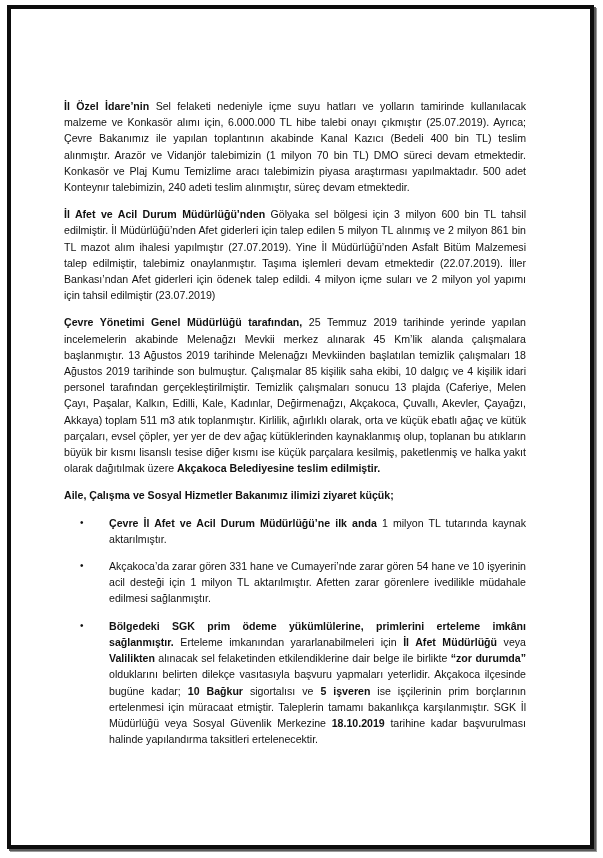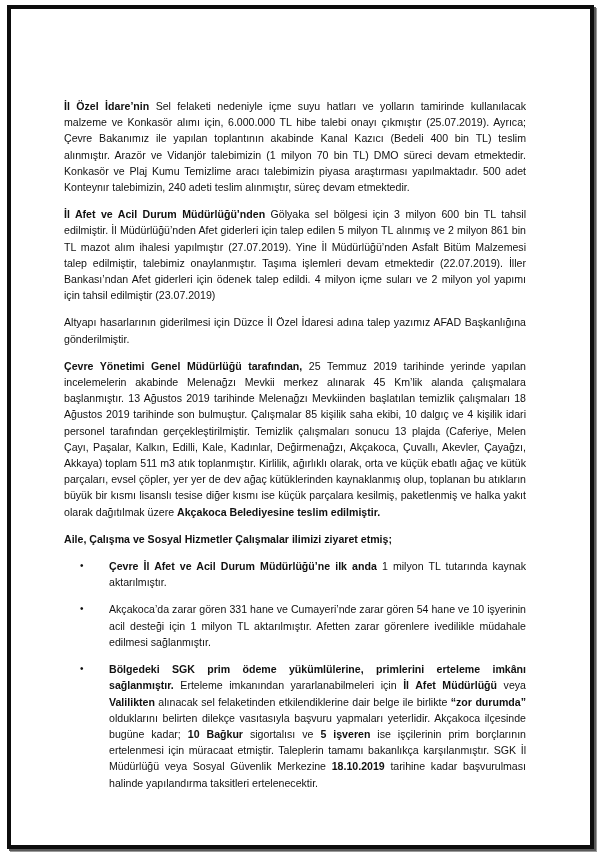"Altyapı hasarlarının giderilmesi için" p { html: <p><span>Altyapı hasarlarının giderilmesi için Düzce İl Özel İdaresi adına talep yazımız AFAD Başkanlığına gönderilmiştir.</span></p> -> none }
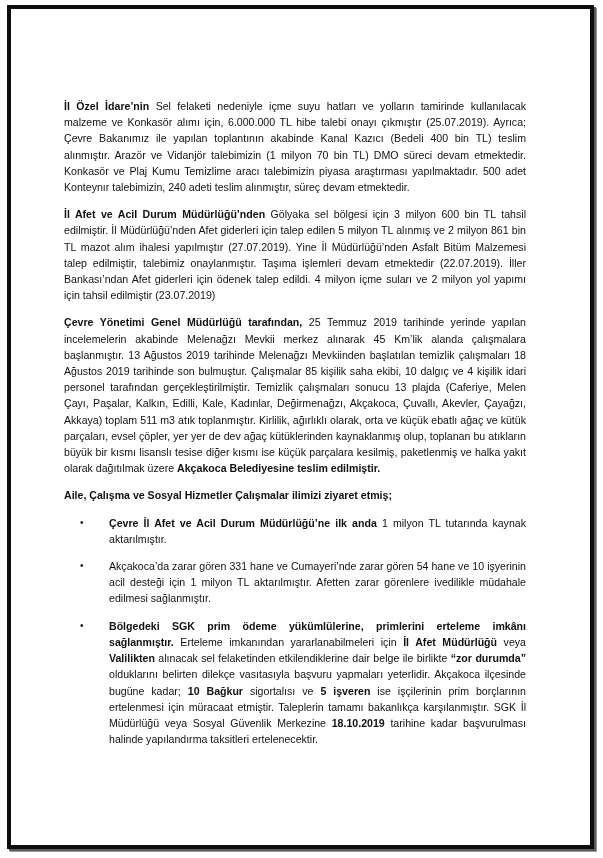"Aile, Çalışma ve Sosyal Hizmetler" b { text: Çalışmalar ilimizi ziyaret etmiş -> Bakanımız ilimizi ziyaret küçük }
